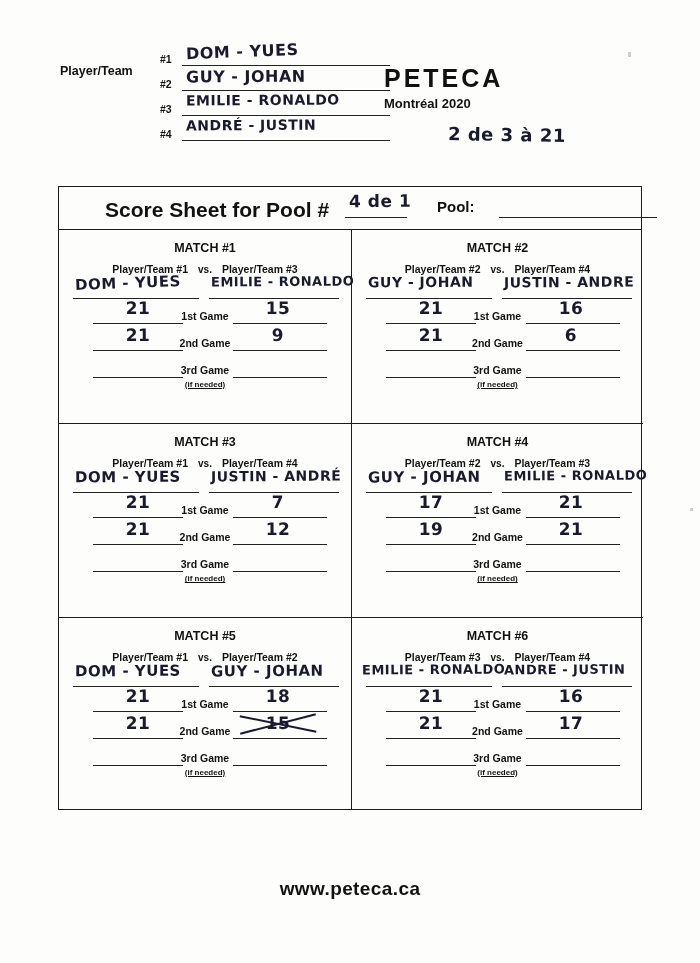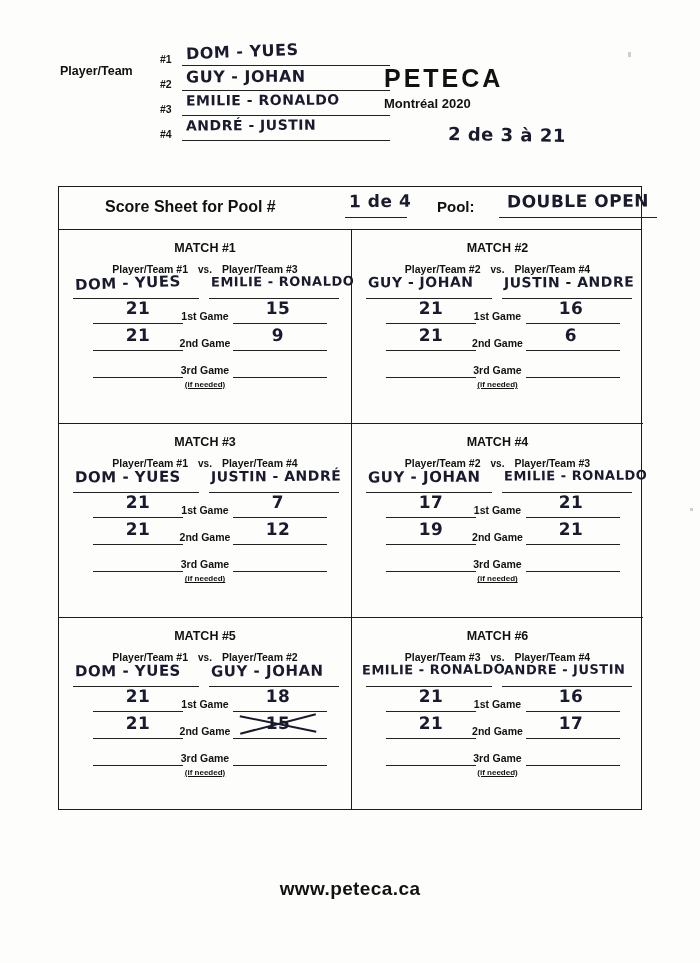"Score Sheet for Pool #" .title-left { font-size: 16px -> 21px }
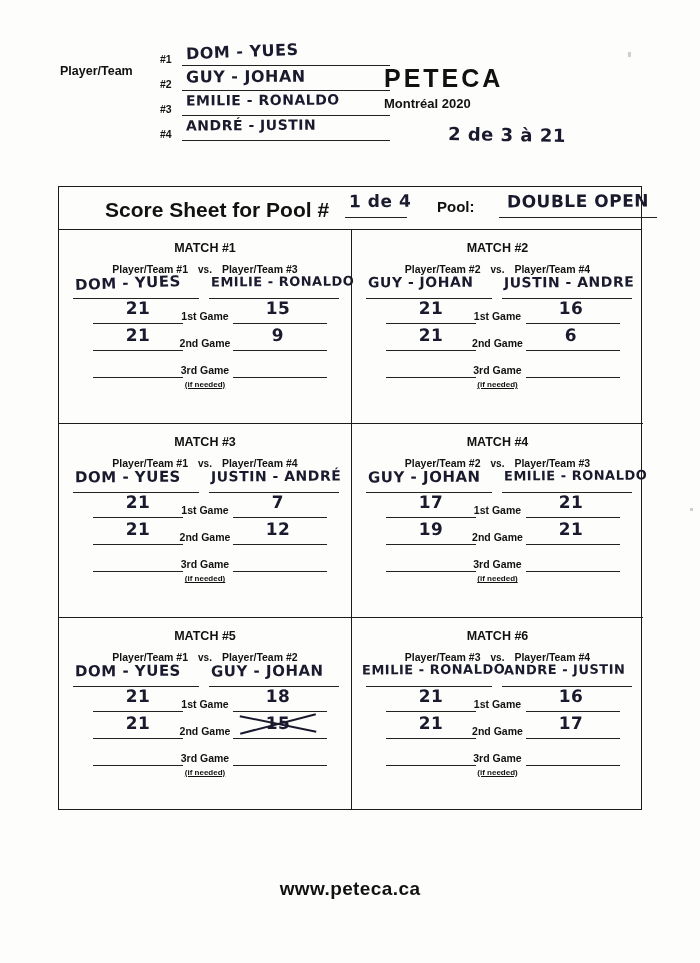"1 de 4" span.pool-value { text: 1 de 4 -> 4 de 1 }
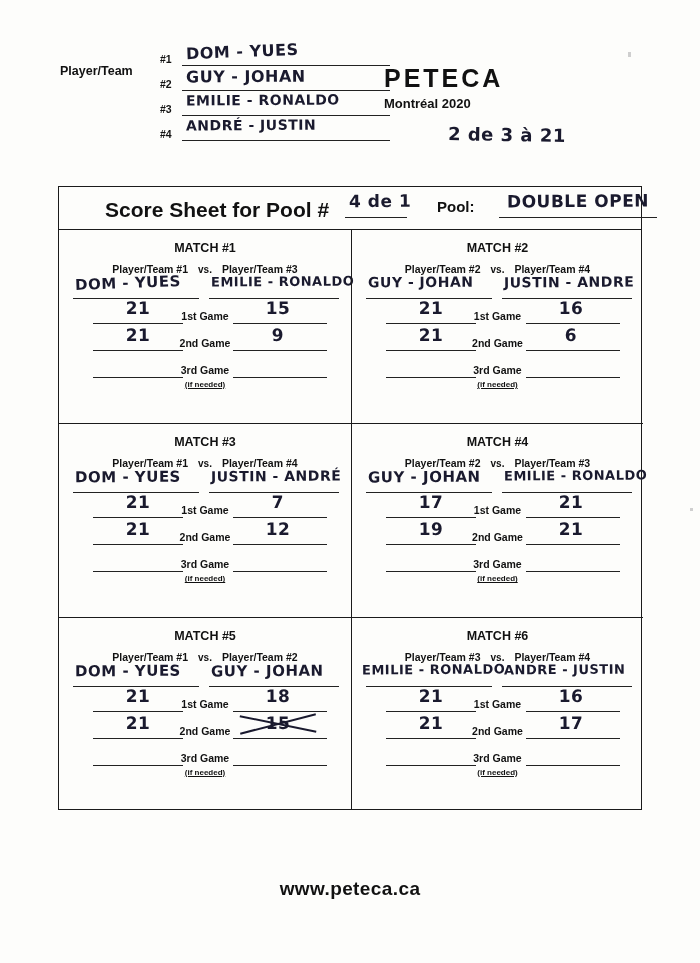"DOUBLE OPEN" span.event-value { html: <span>DOUBLE OPEN</span> -> none }
